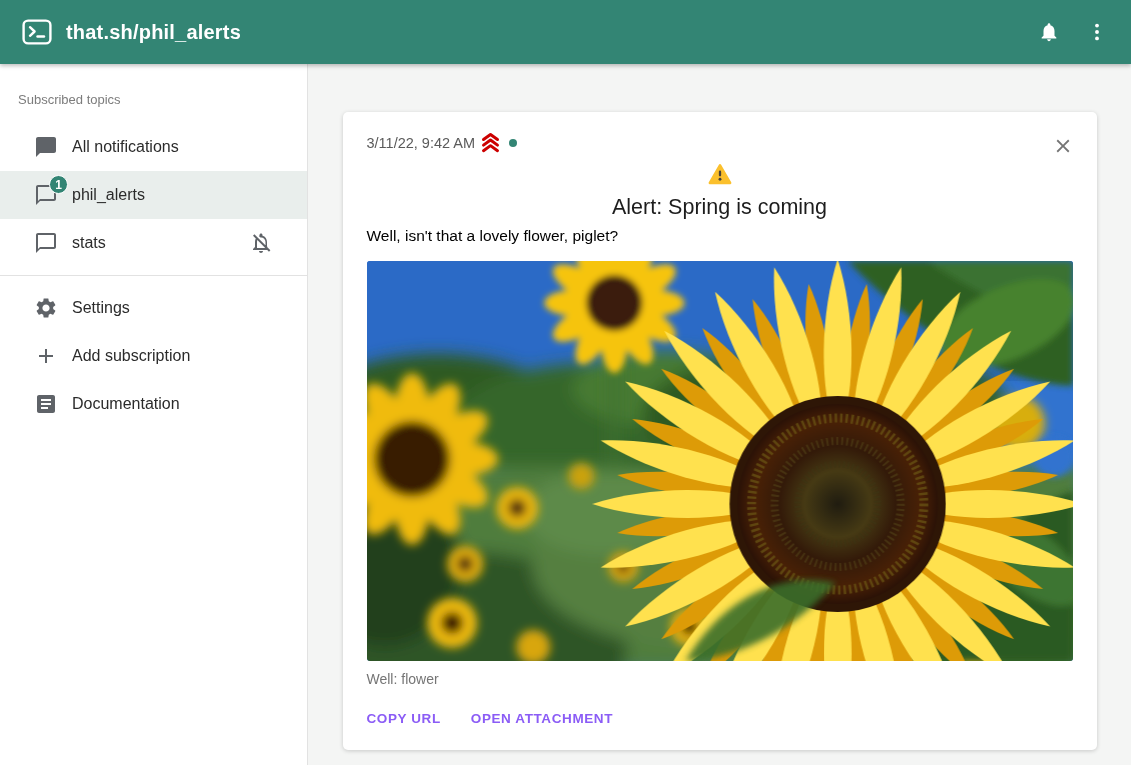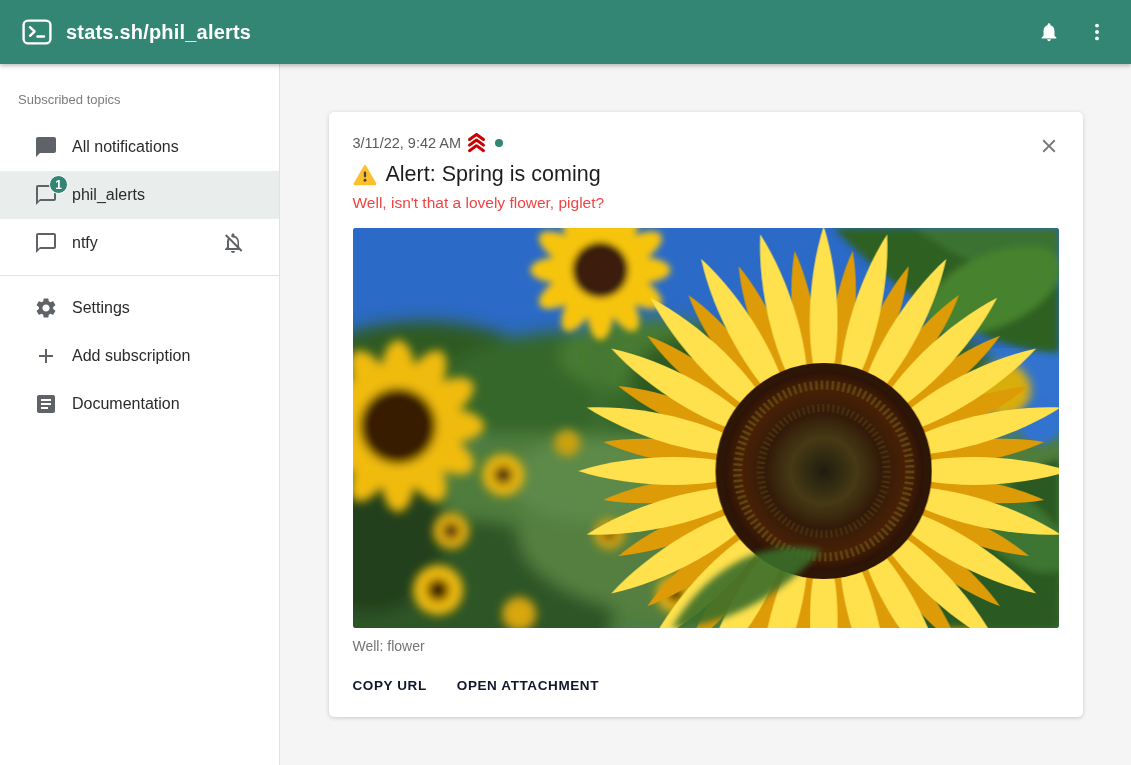"stats.sh/phil_alerts" div.title { text: stats.sh/phil -> that.sh/phil }
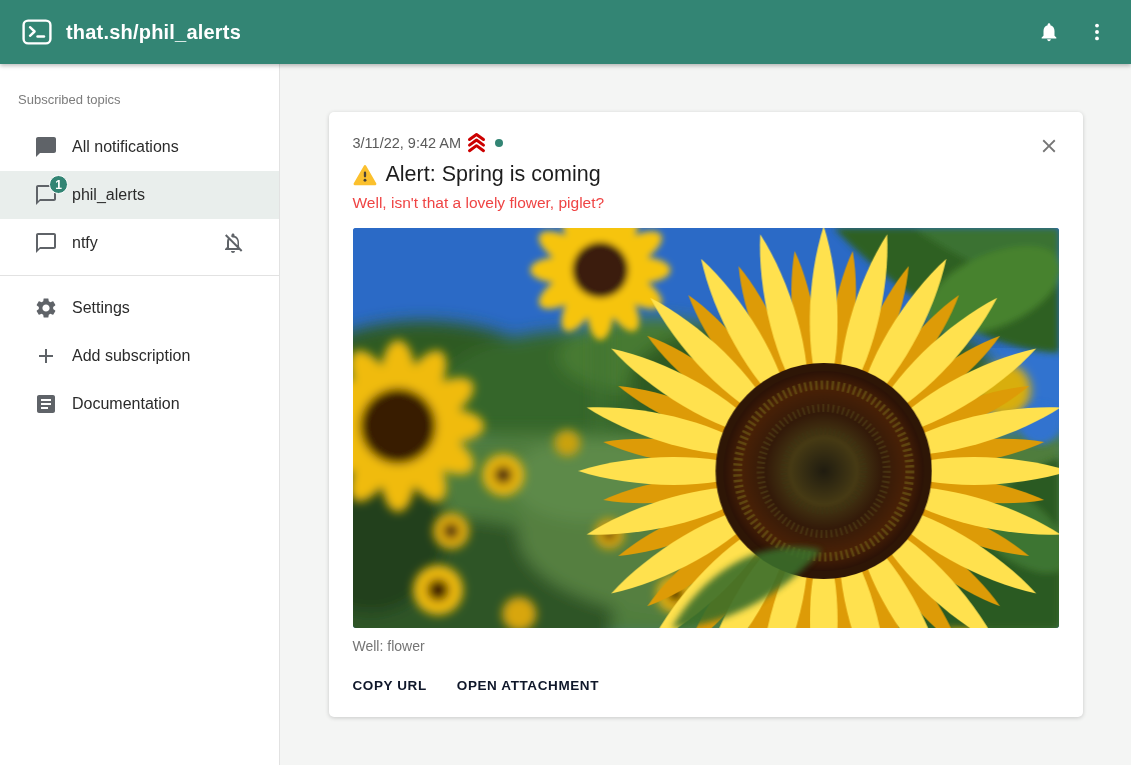"Subscribed topics" .sidebar { width: 280px -> 308px }
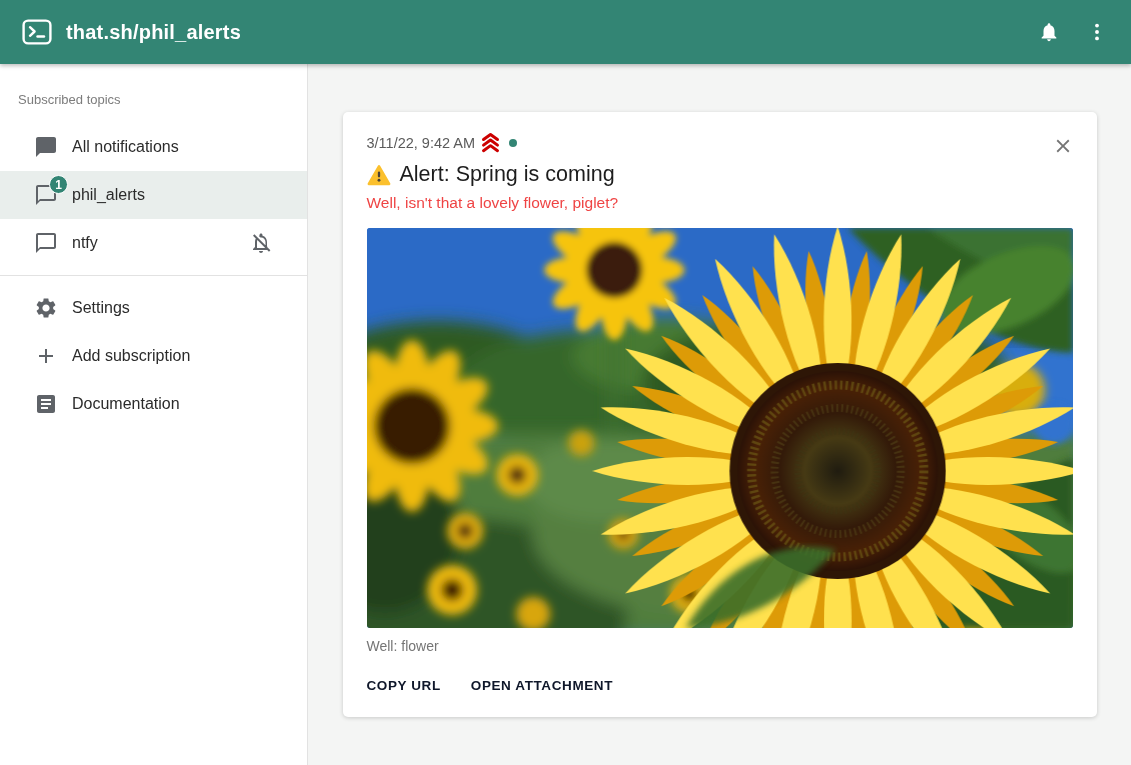"Alert: Spring is coming" .ntitle { flex-direction: none -> column }
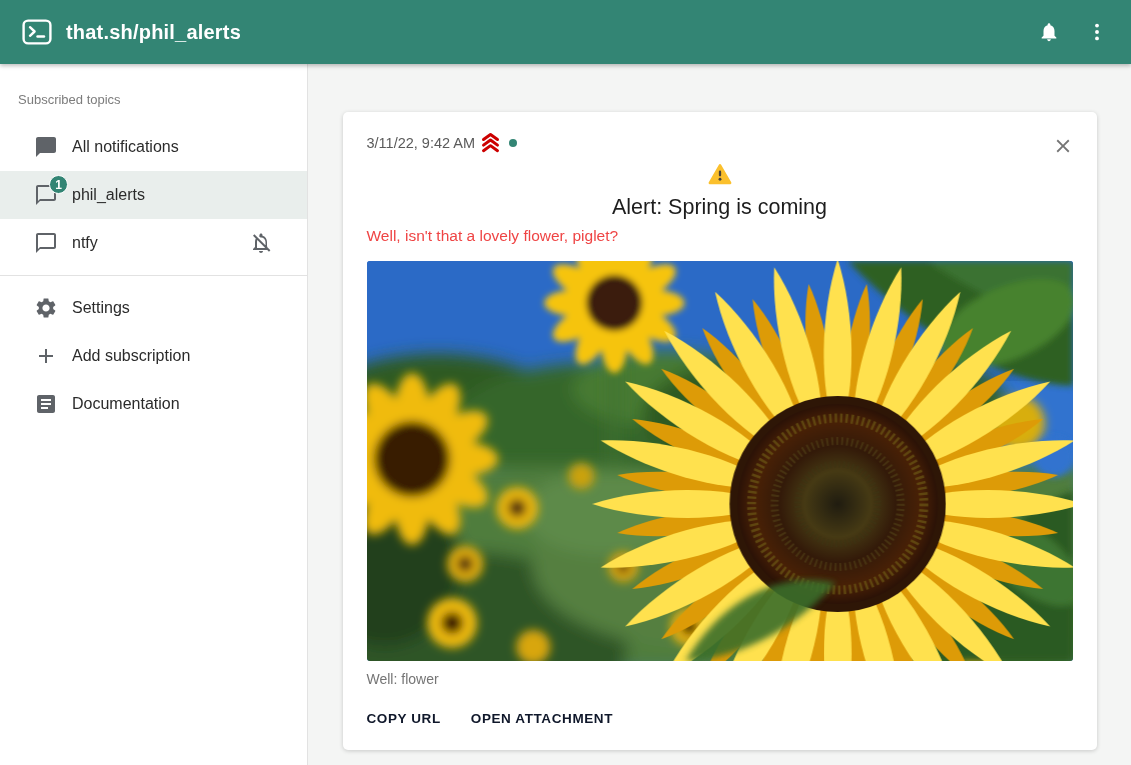"ntfy" span { text: ntfy -> stats }
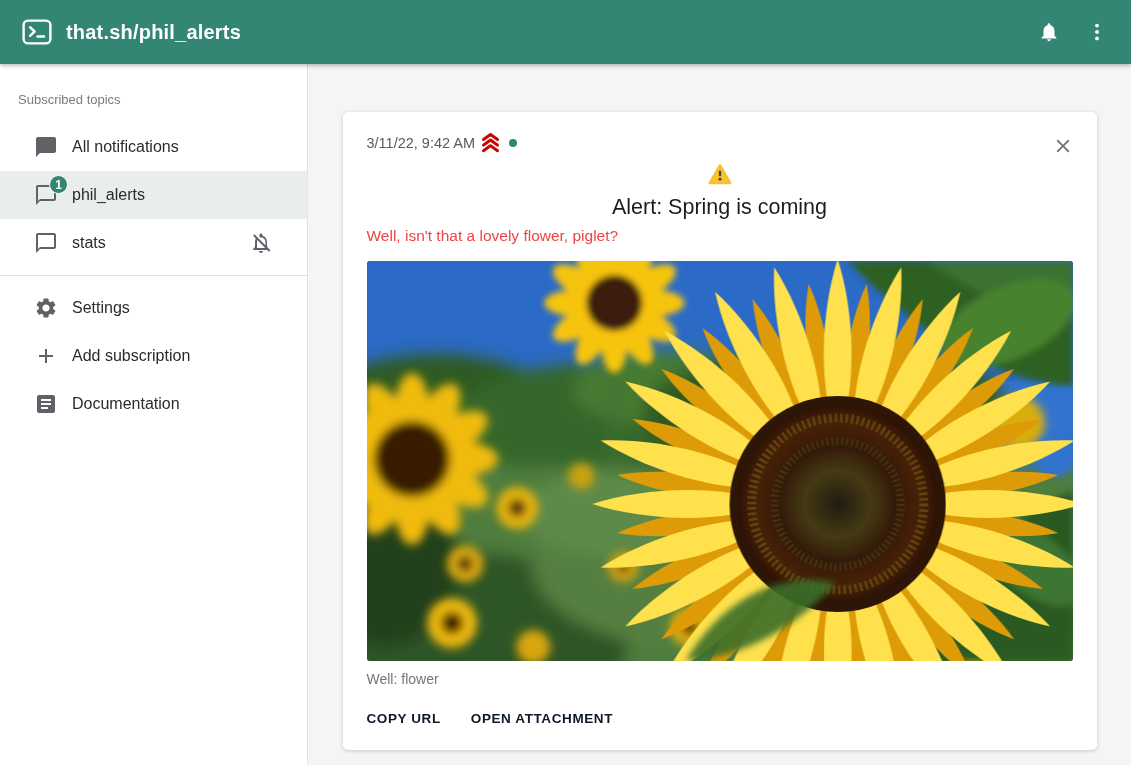"Well, isn't that a lovely" .nmessage { color: #ef4444 -> #000000 }
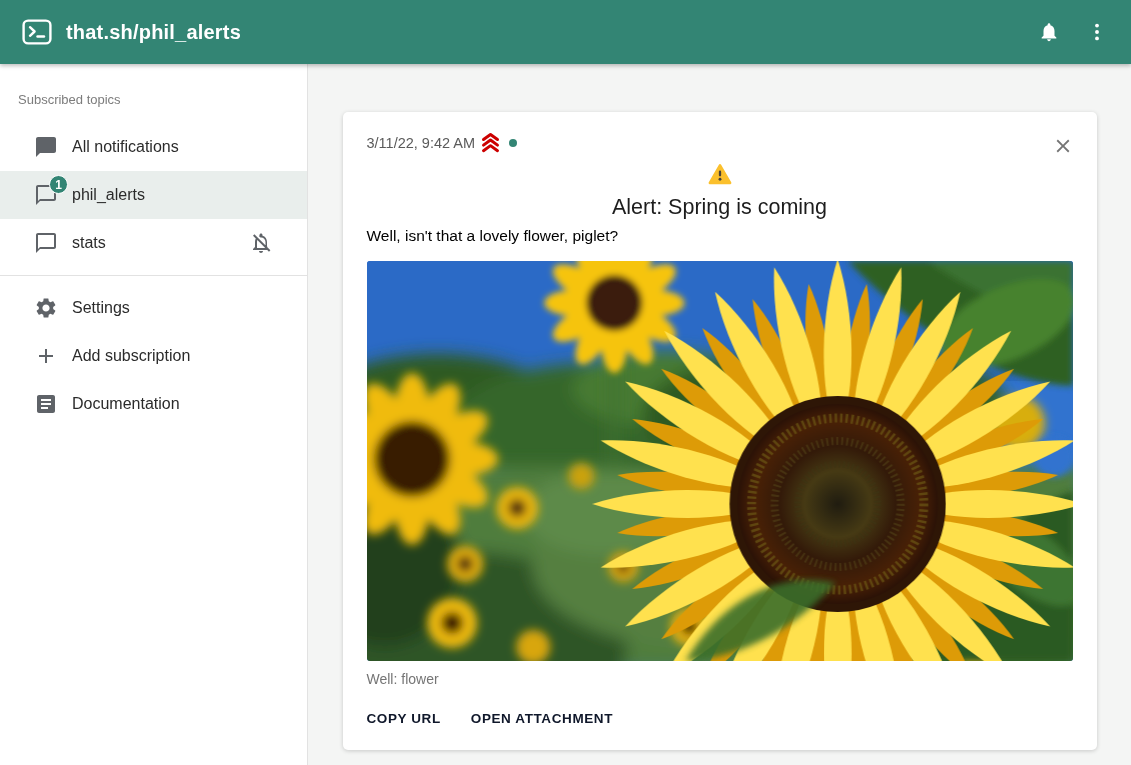"COPY URL" .text-btn { color: #0f172a -> #8b5cf6 }
